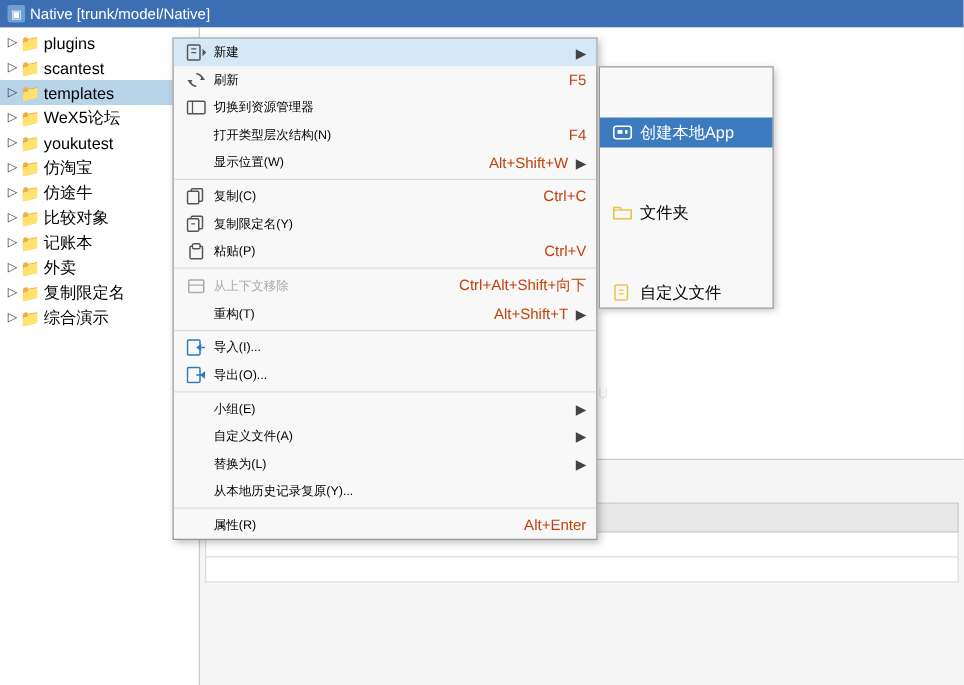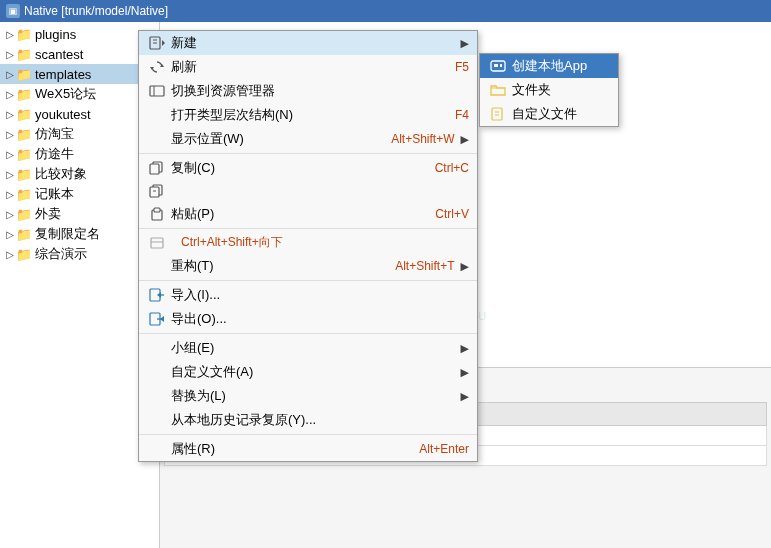"新建" .menu-item-label { font-size: 13px -> 10px }
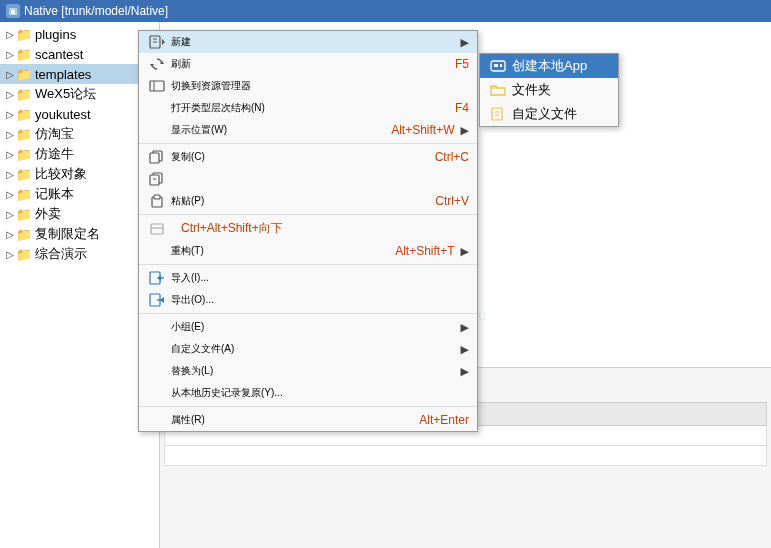"创建本地App" .submenu-item { margin-top: none -> 40px }
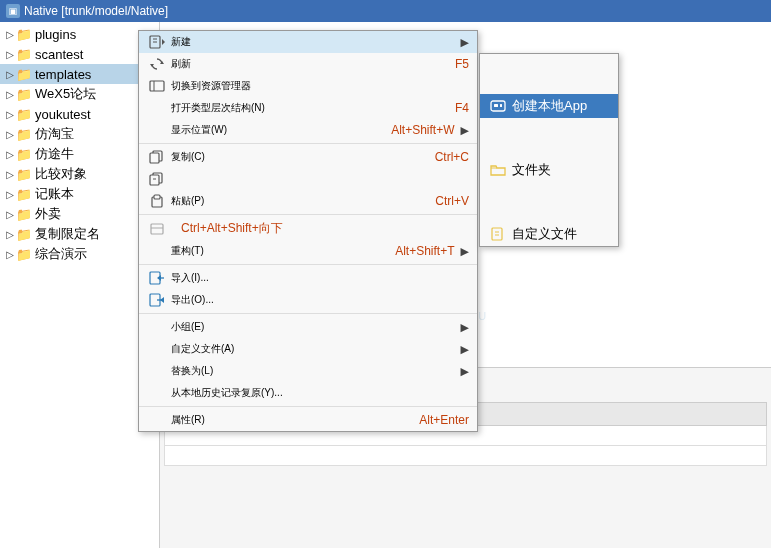"复制限定名(Y)" span.menu-item-label { html: none -> <span>复制限定名(Y)</span> }
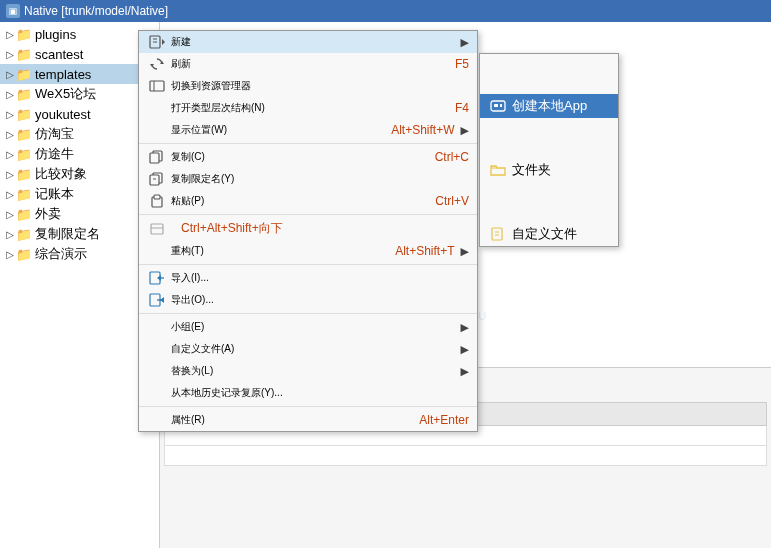"从上下文移除" span.menu-item-label { html: none -> <span>从上下文移除</span> }
